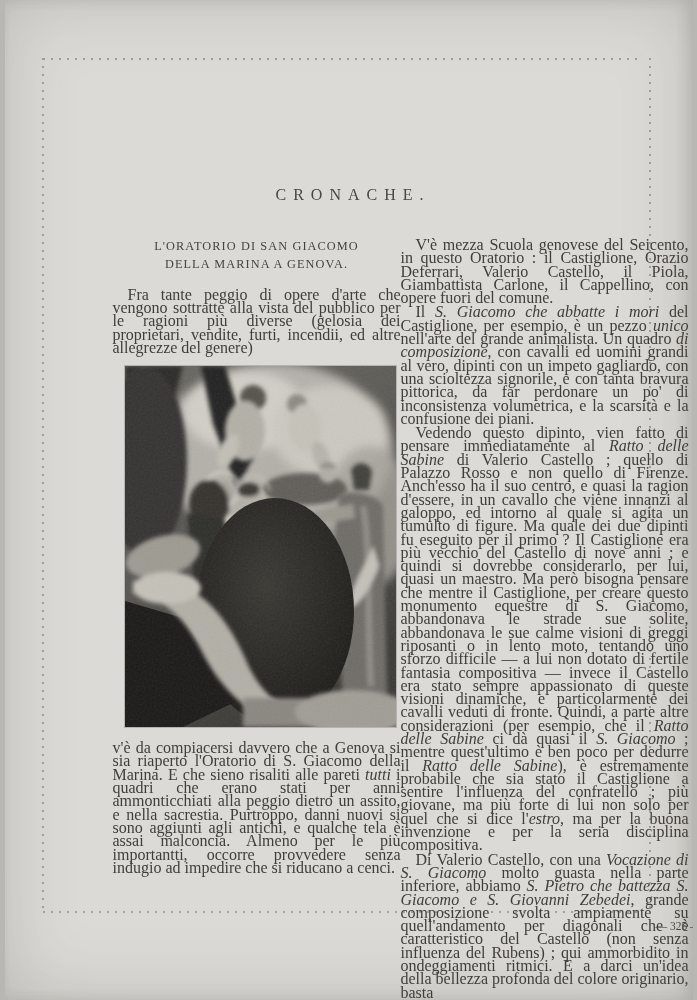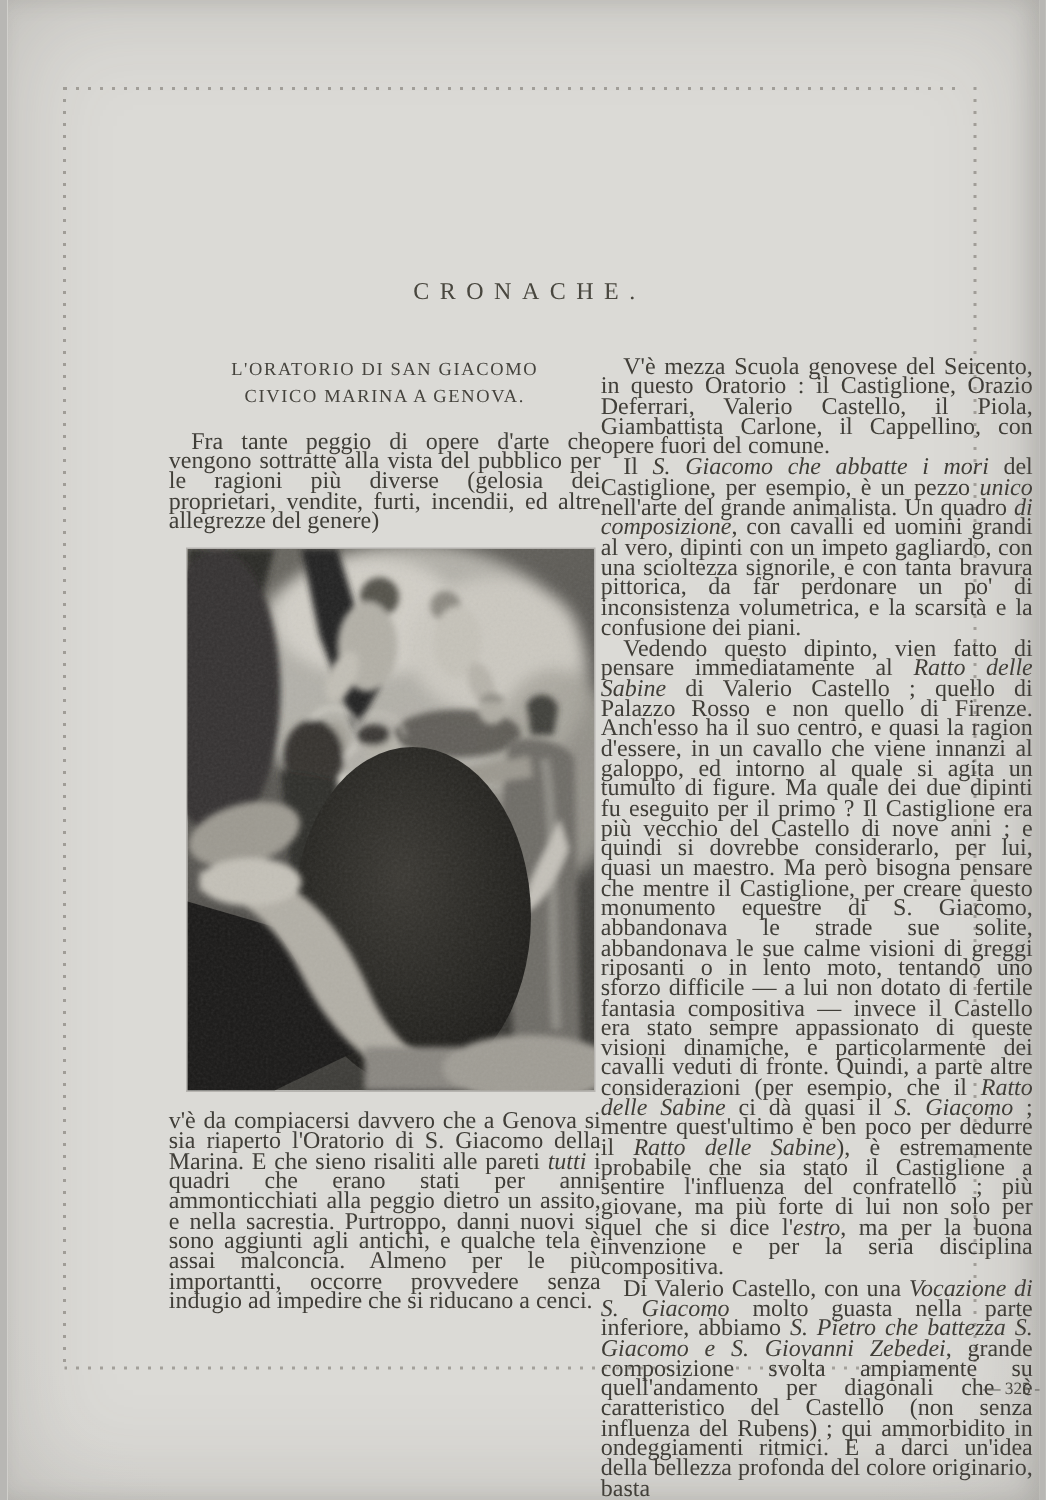"CIVICO MARINA A GENOVA." span { text: CIVICO -> DELLA }
